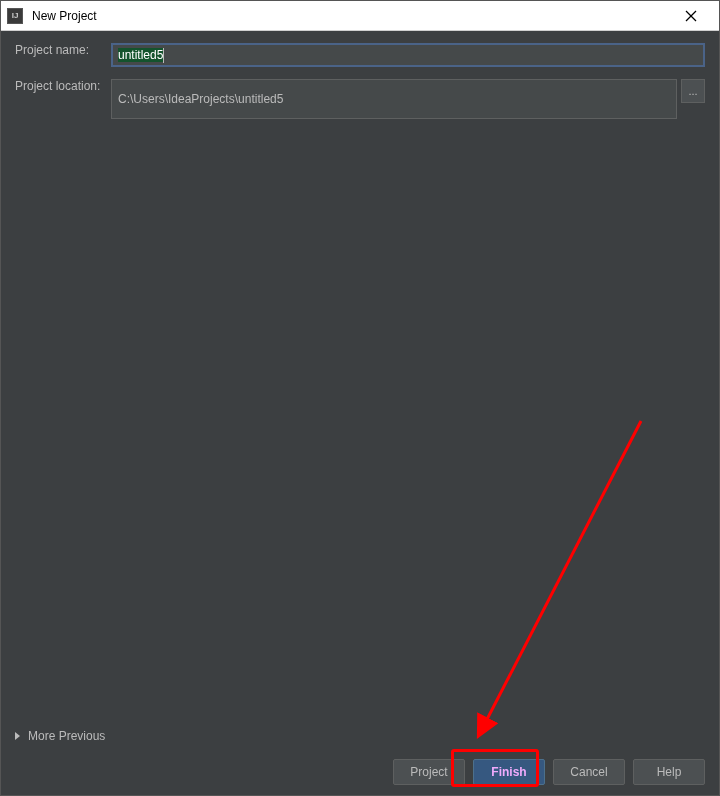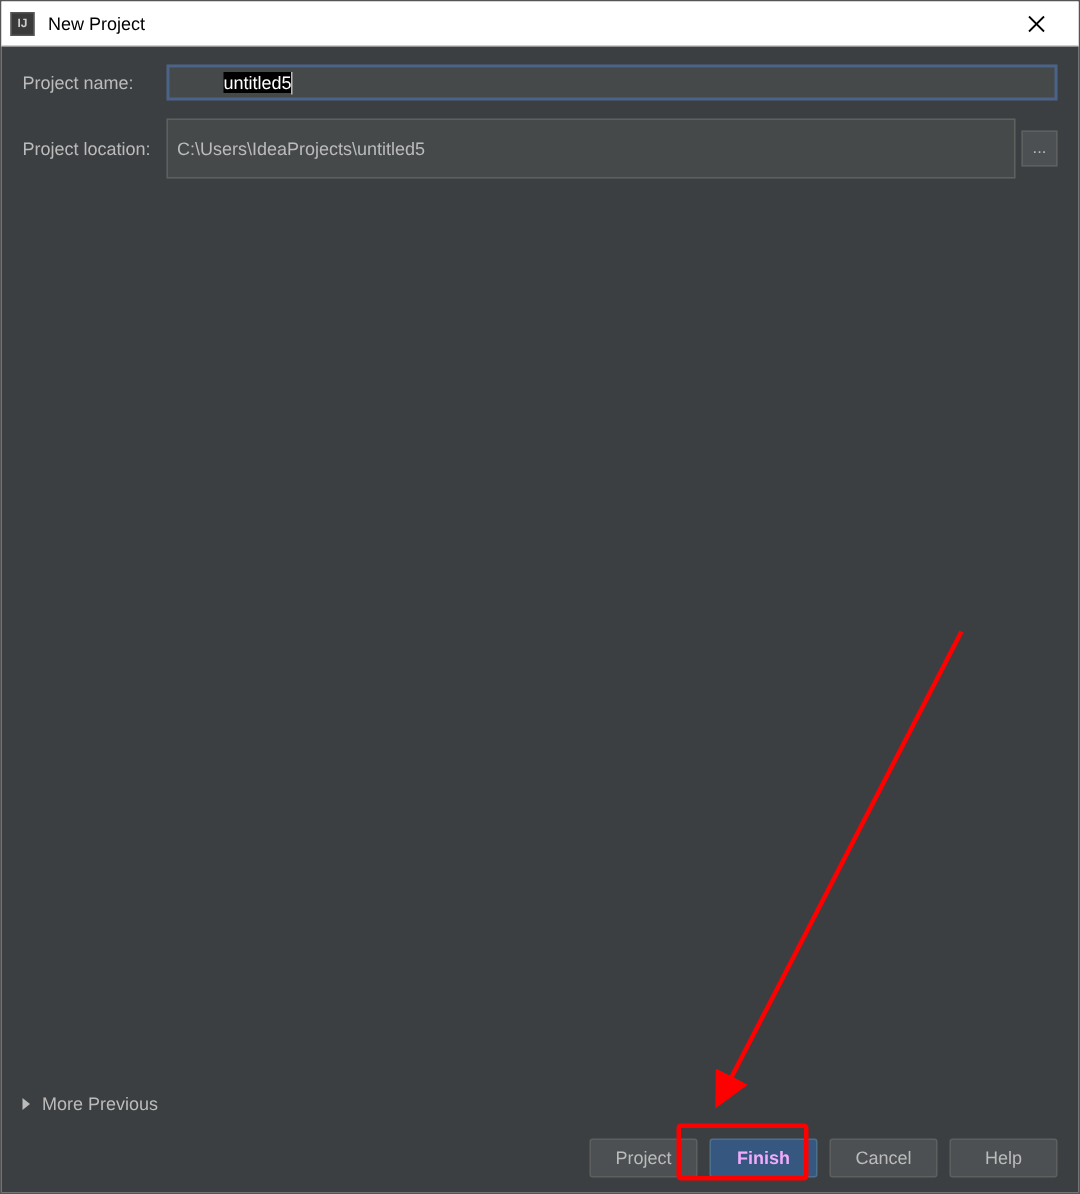"Project name:" .form-row { align-items: center -> flex-start }
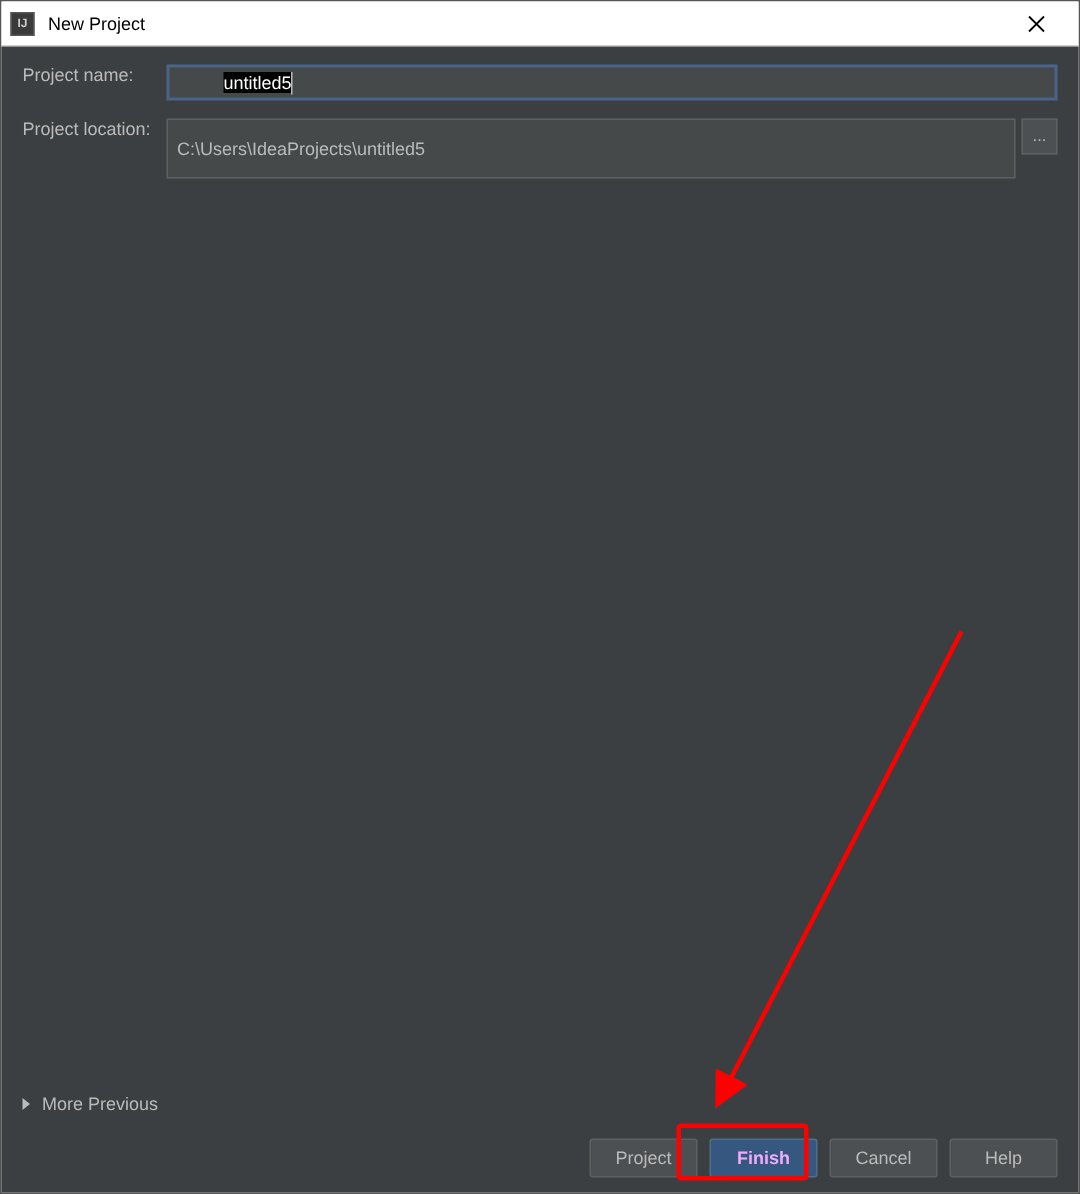"untitled5" .selected-text { background: #000000 -> #14532d; margin-left: 31px -> none }
